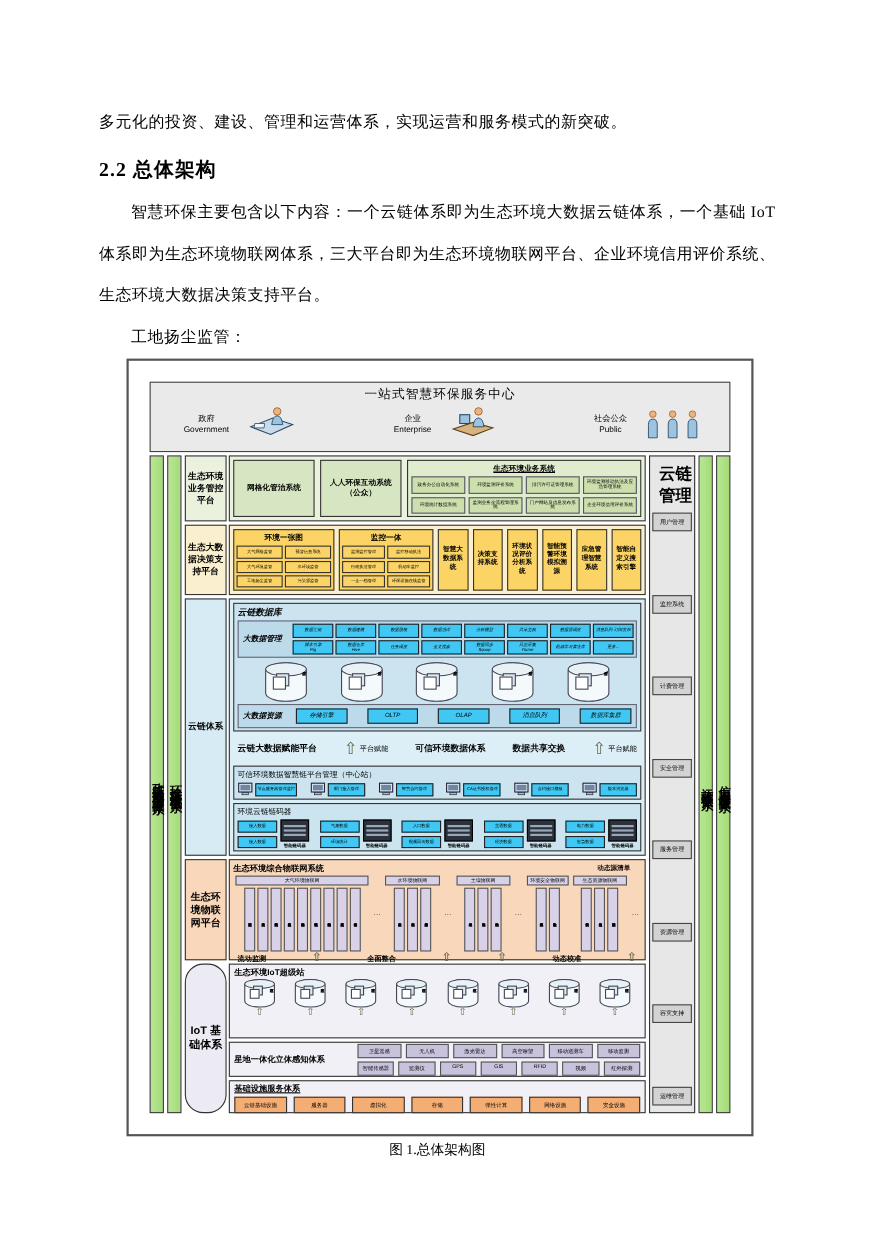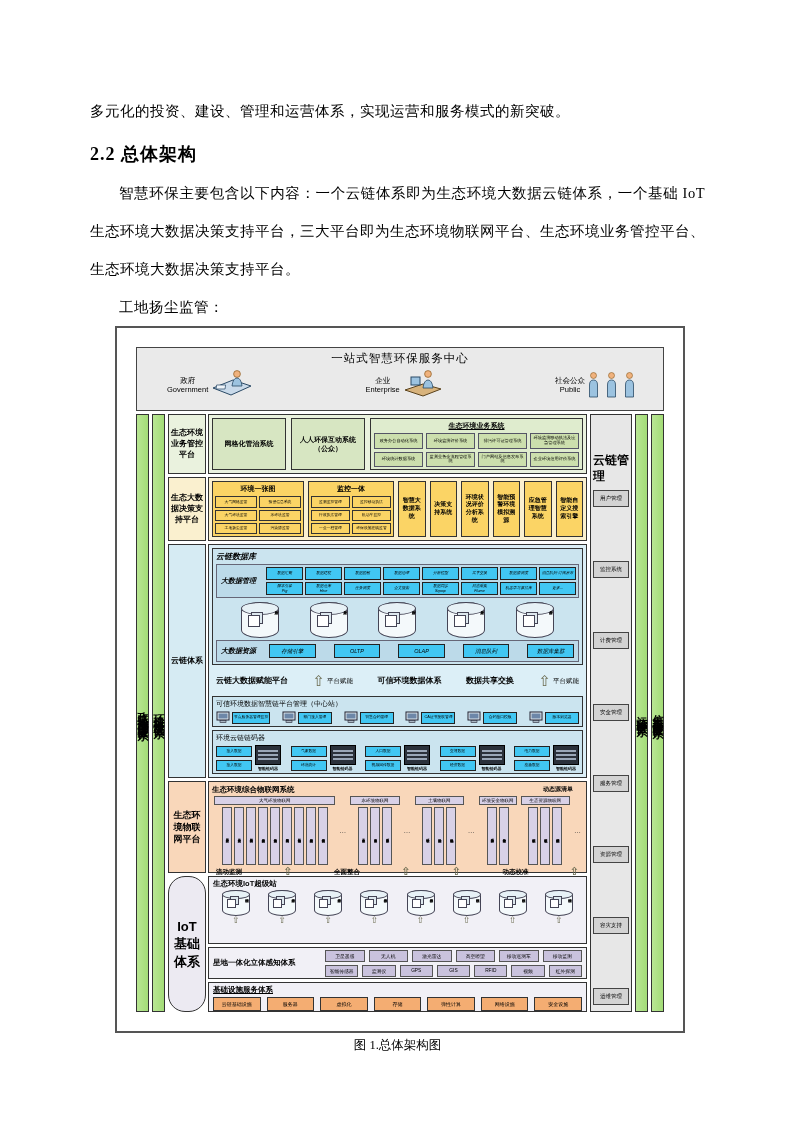"智慧环保主要包含以下内容：一个云链体系即为生态环境大数据云链体系，一个基础" p.p-body { text: 生态环境大数据决策支持平台，三大平台即为生态环境物联网平台、生态环境业务管控平台 -> 体系即为生态环境物联网体系，三大平台即为生态环境物联网平台、企业环境信用评价系统 }
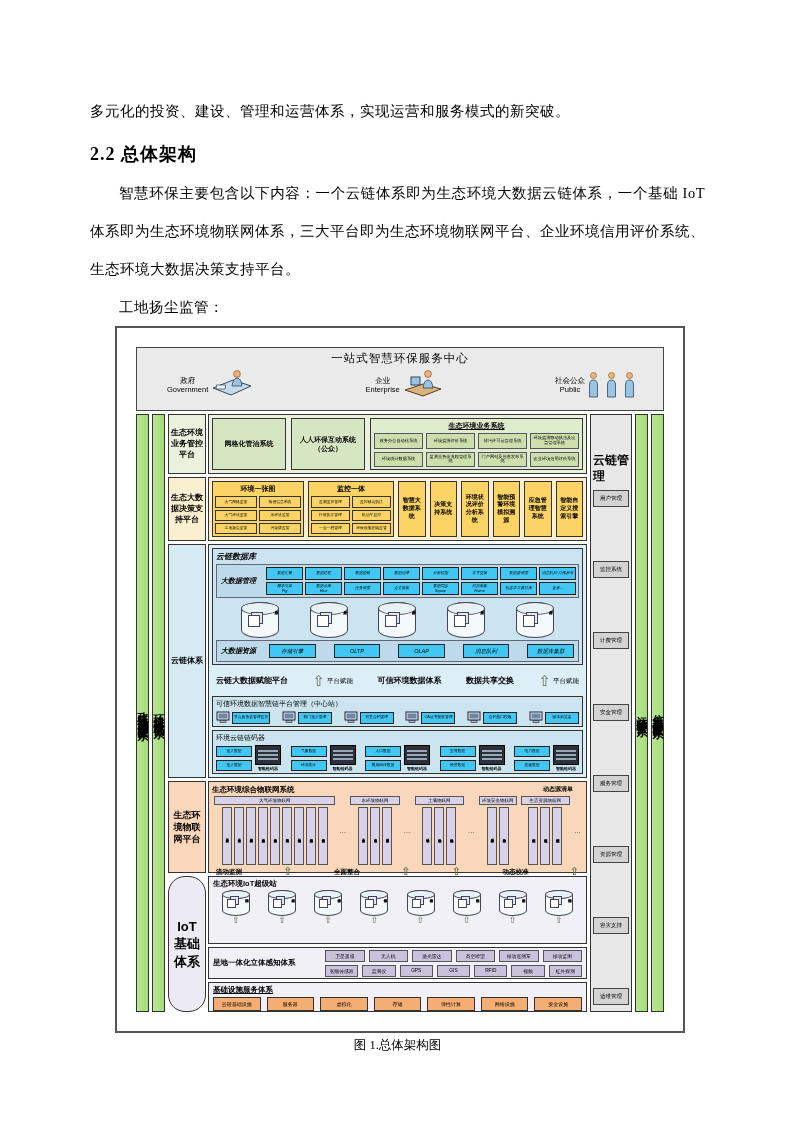"政府" .actor { gap: 3px -> 18px }
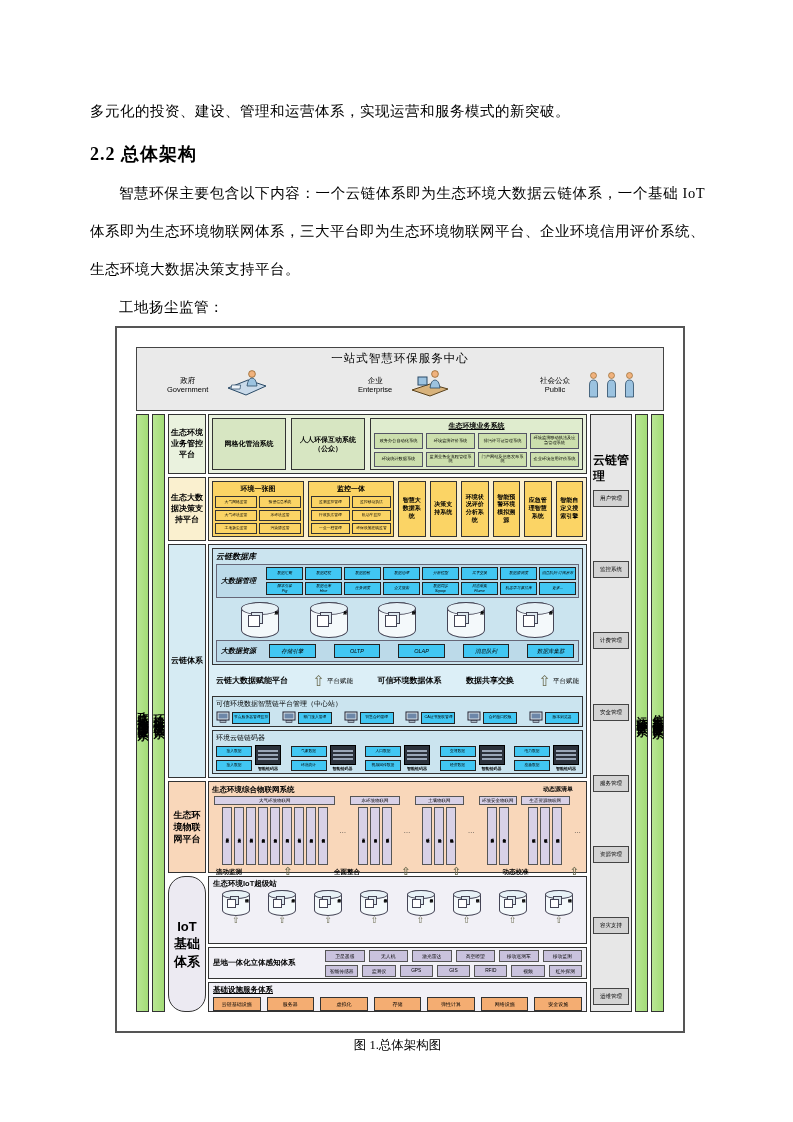"云链管理" .mgmt-title { font-size: 12px -> 15px; margin-top: 32px -> none; text-align: left -> right }
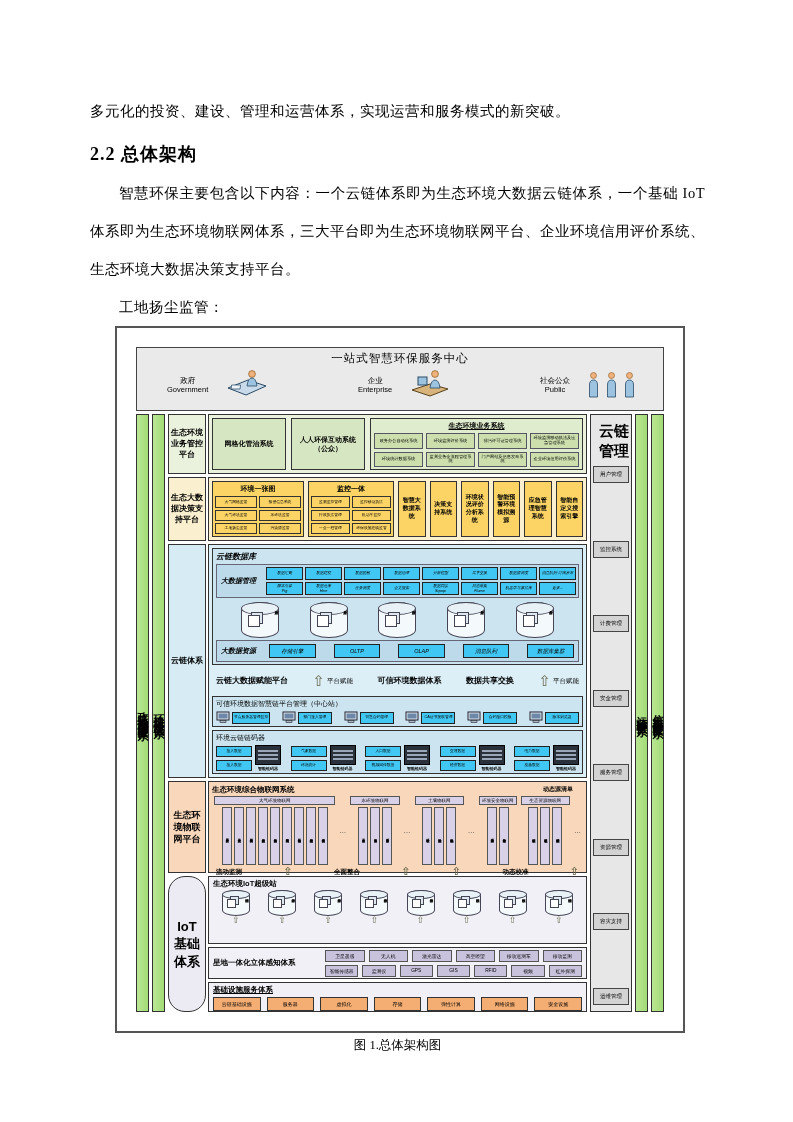"IoT 基础体系" .rowE .rowlabel { font-size: 13px -> 10px }
